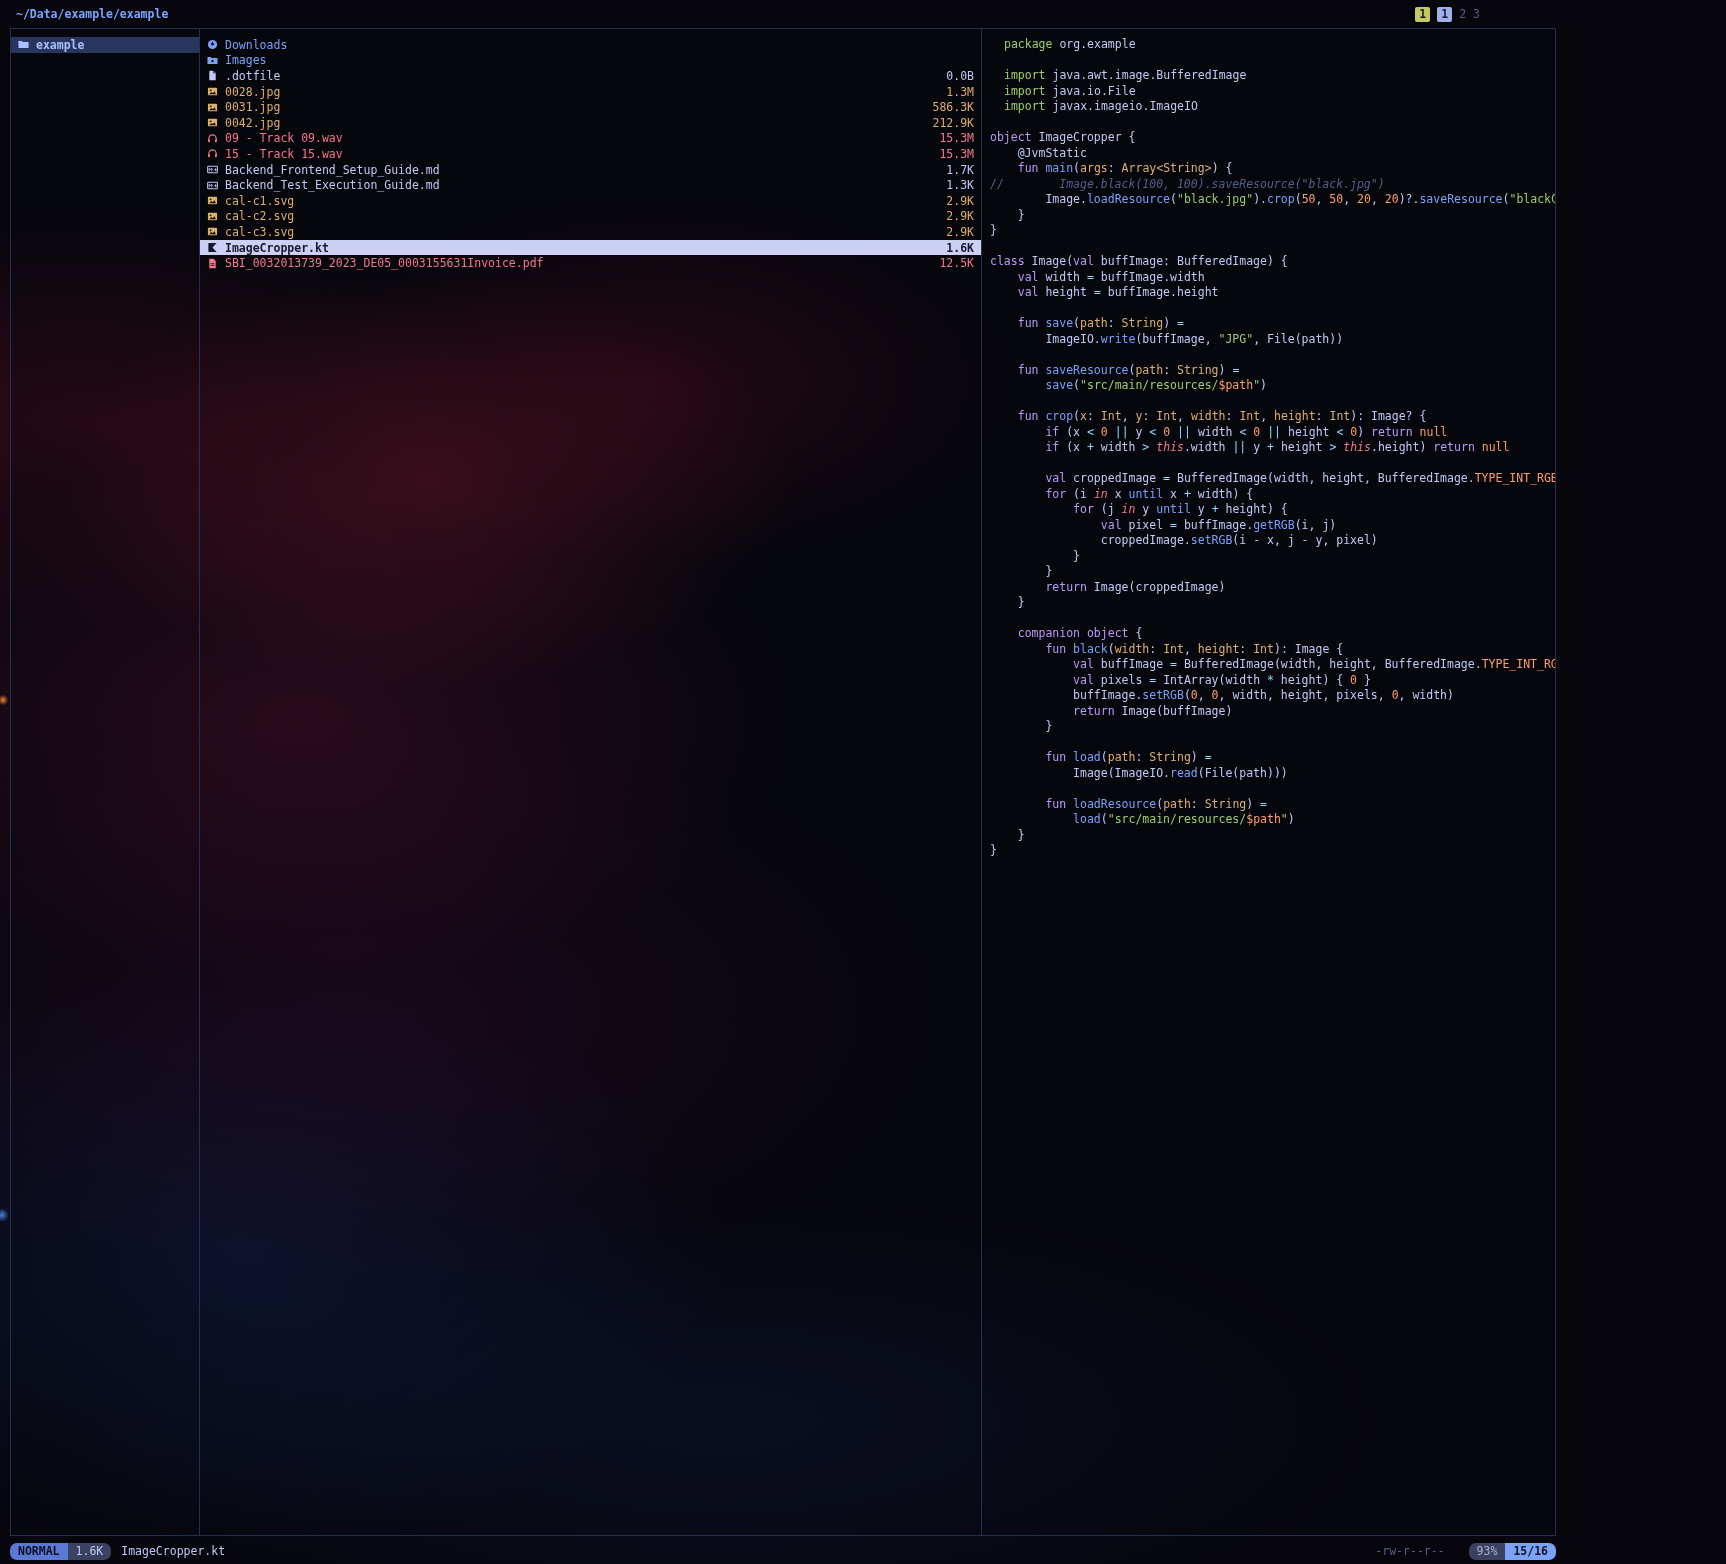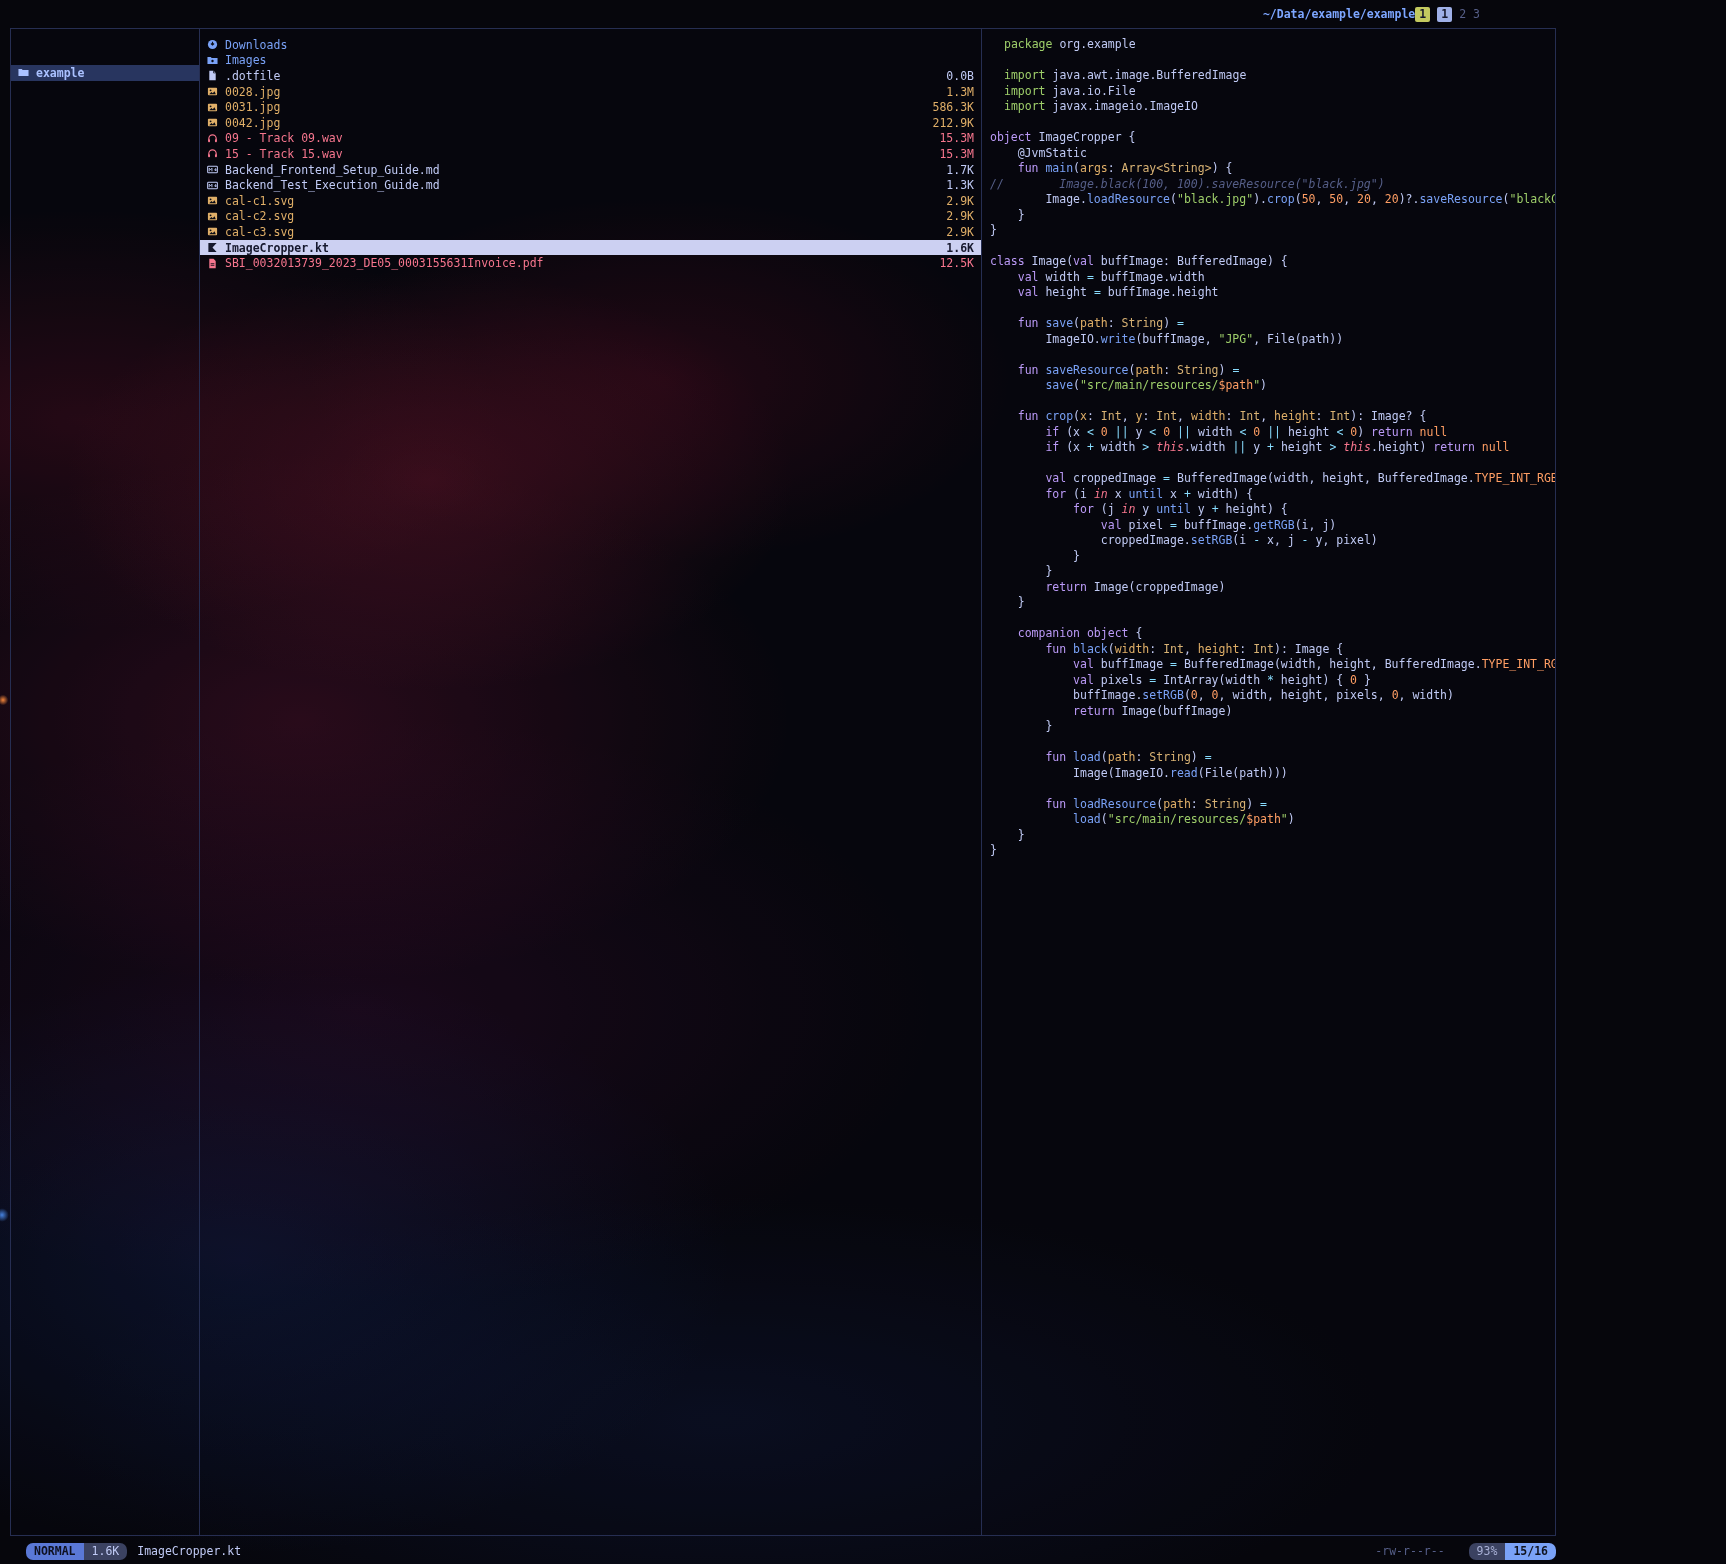"~/Data/example/example" .topbar { justify-content: flex-end -> space-between }
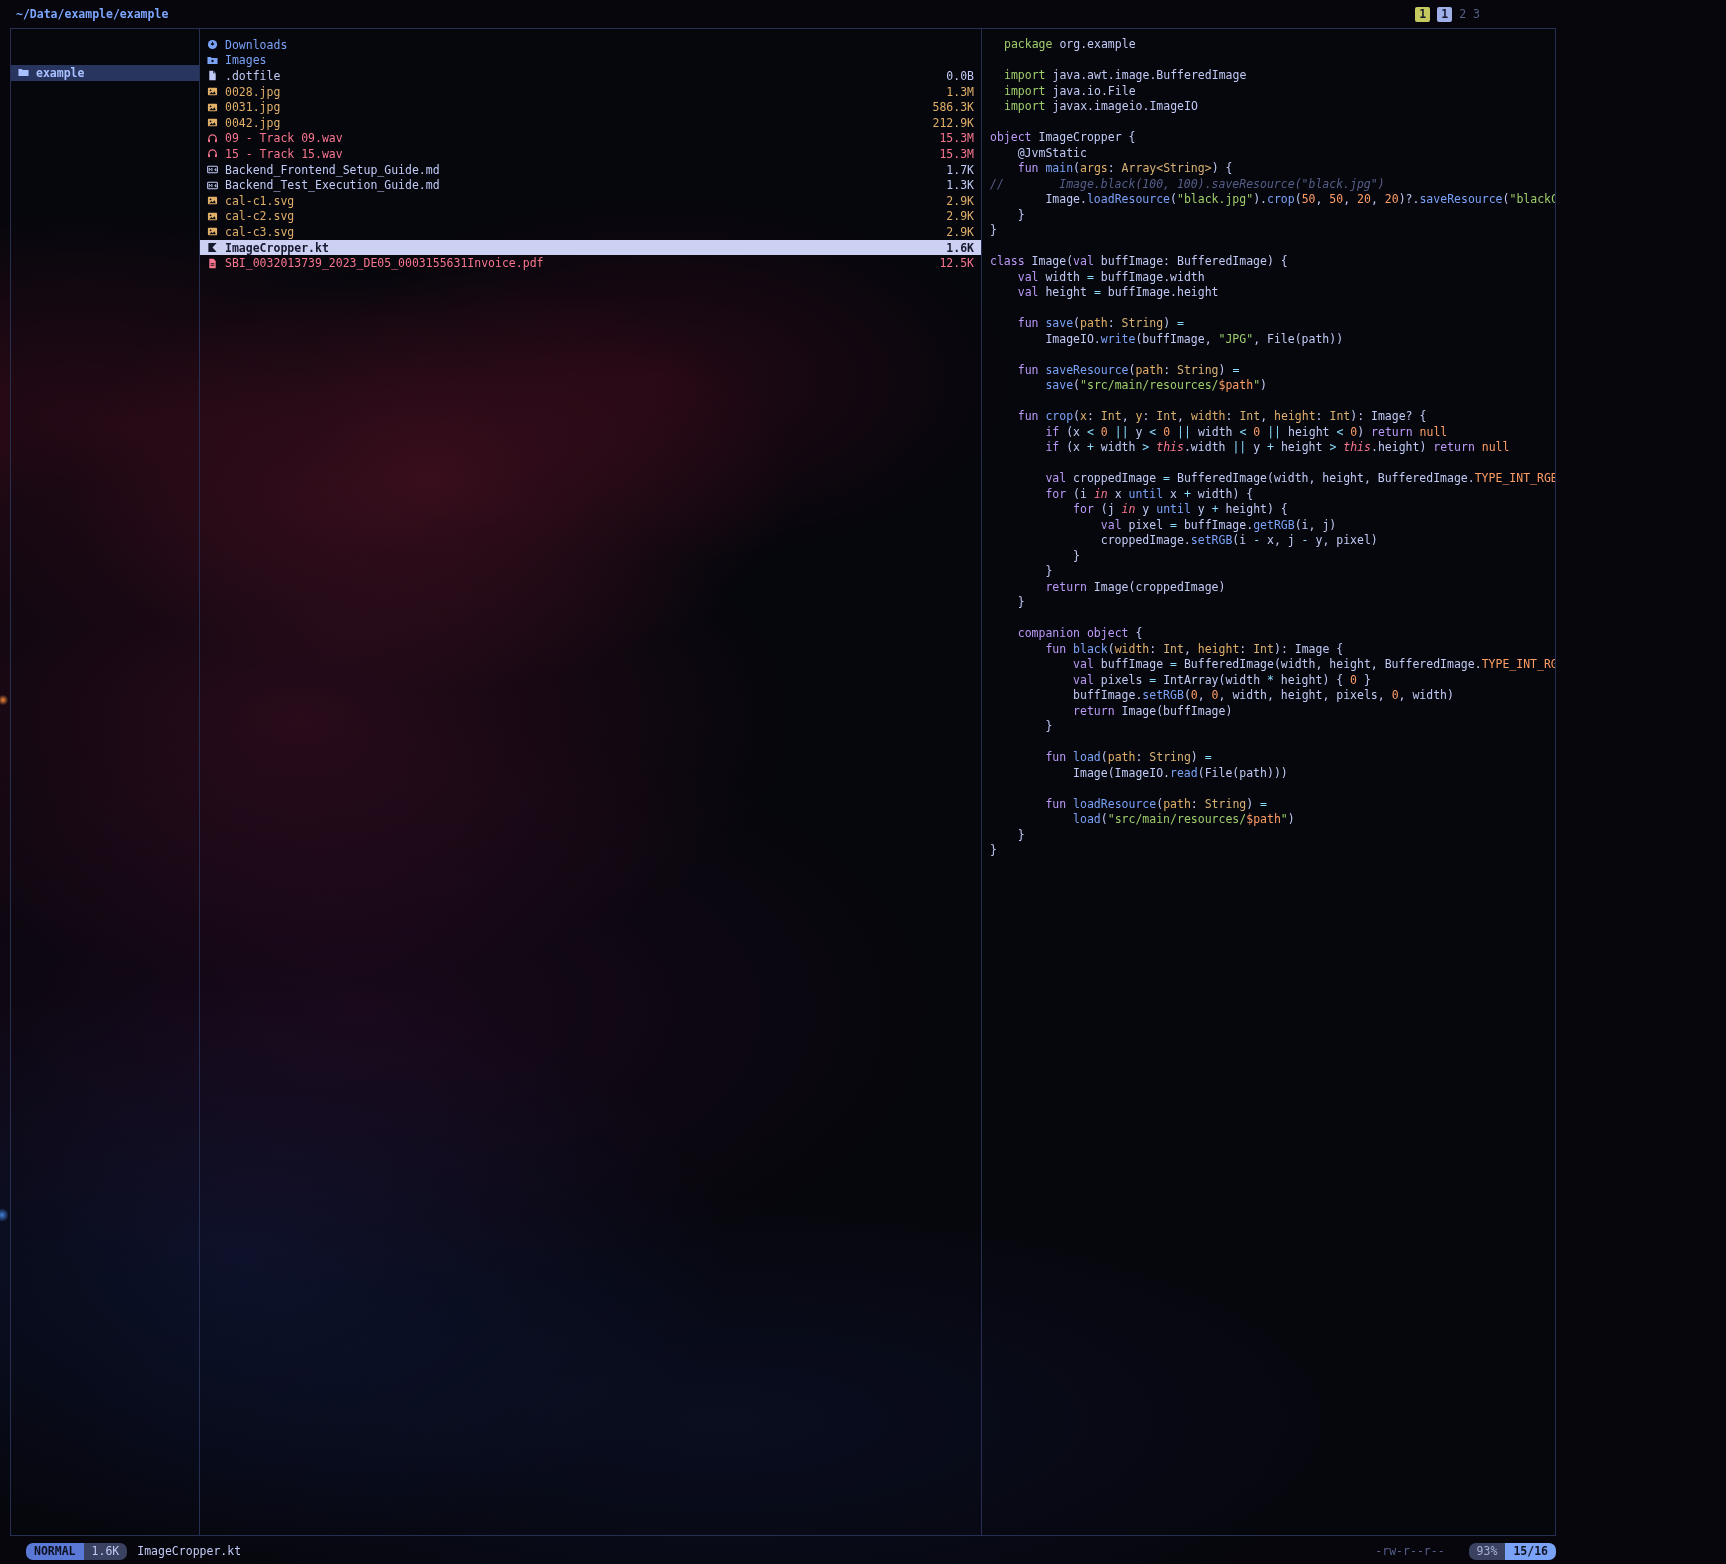"example" .prow.selected-parent { margin-top: 28px -> none }
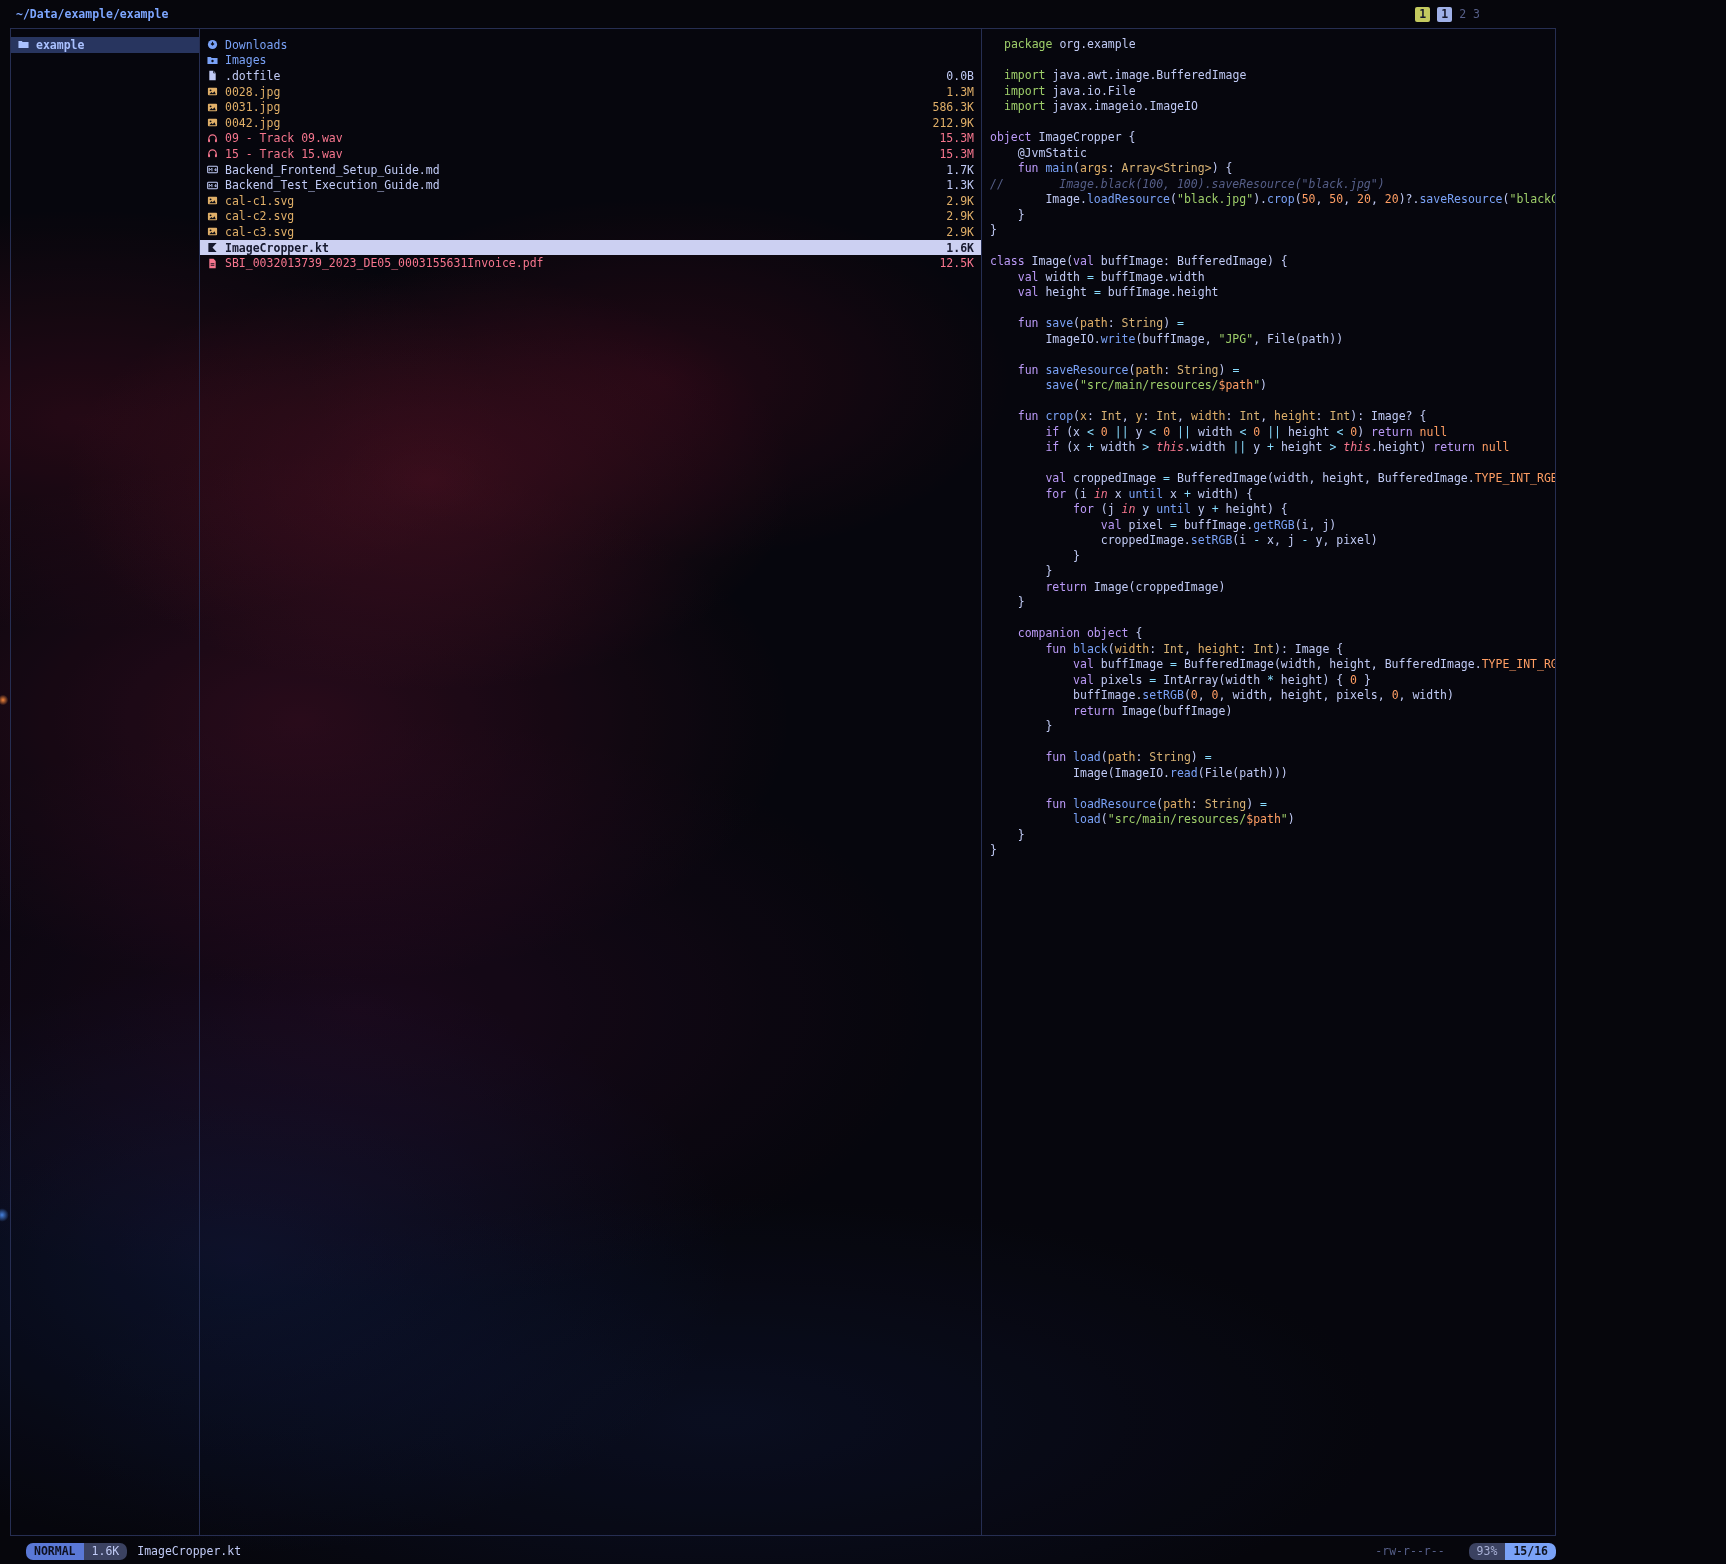"NORMAL" .badge-mode { margin-left: 16px -> none }
